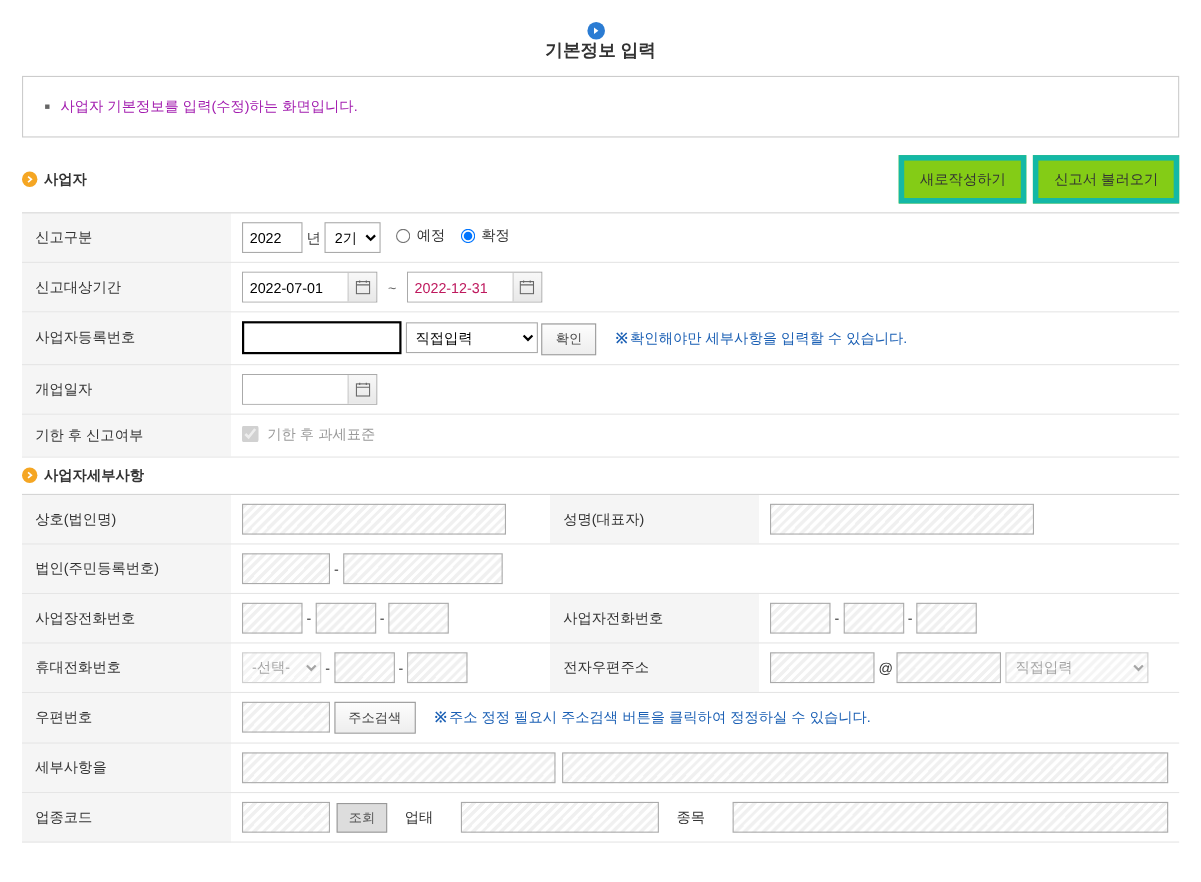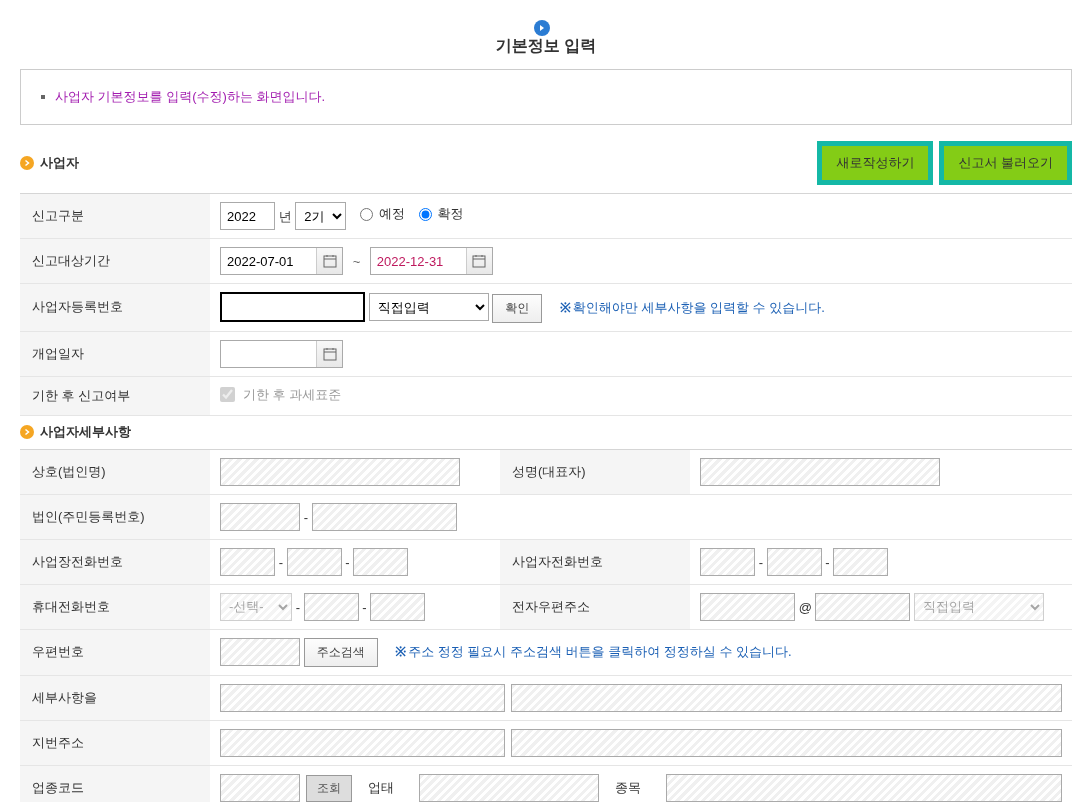"지번주소" tr { html: <tr> <th>지번주소</th> <td> <div> <input> <input> </div> </td> </tr> -> none }
